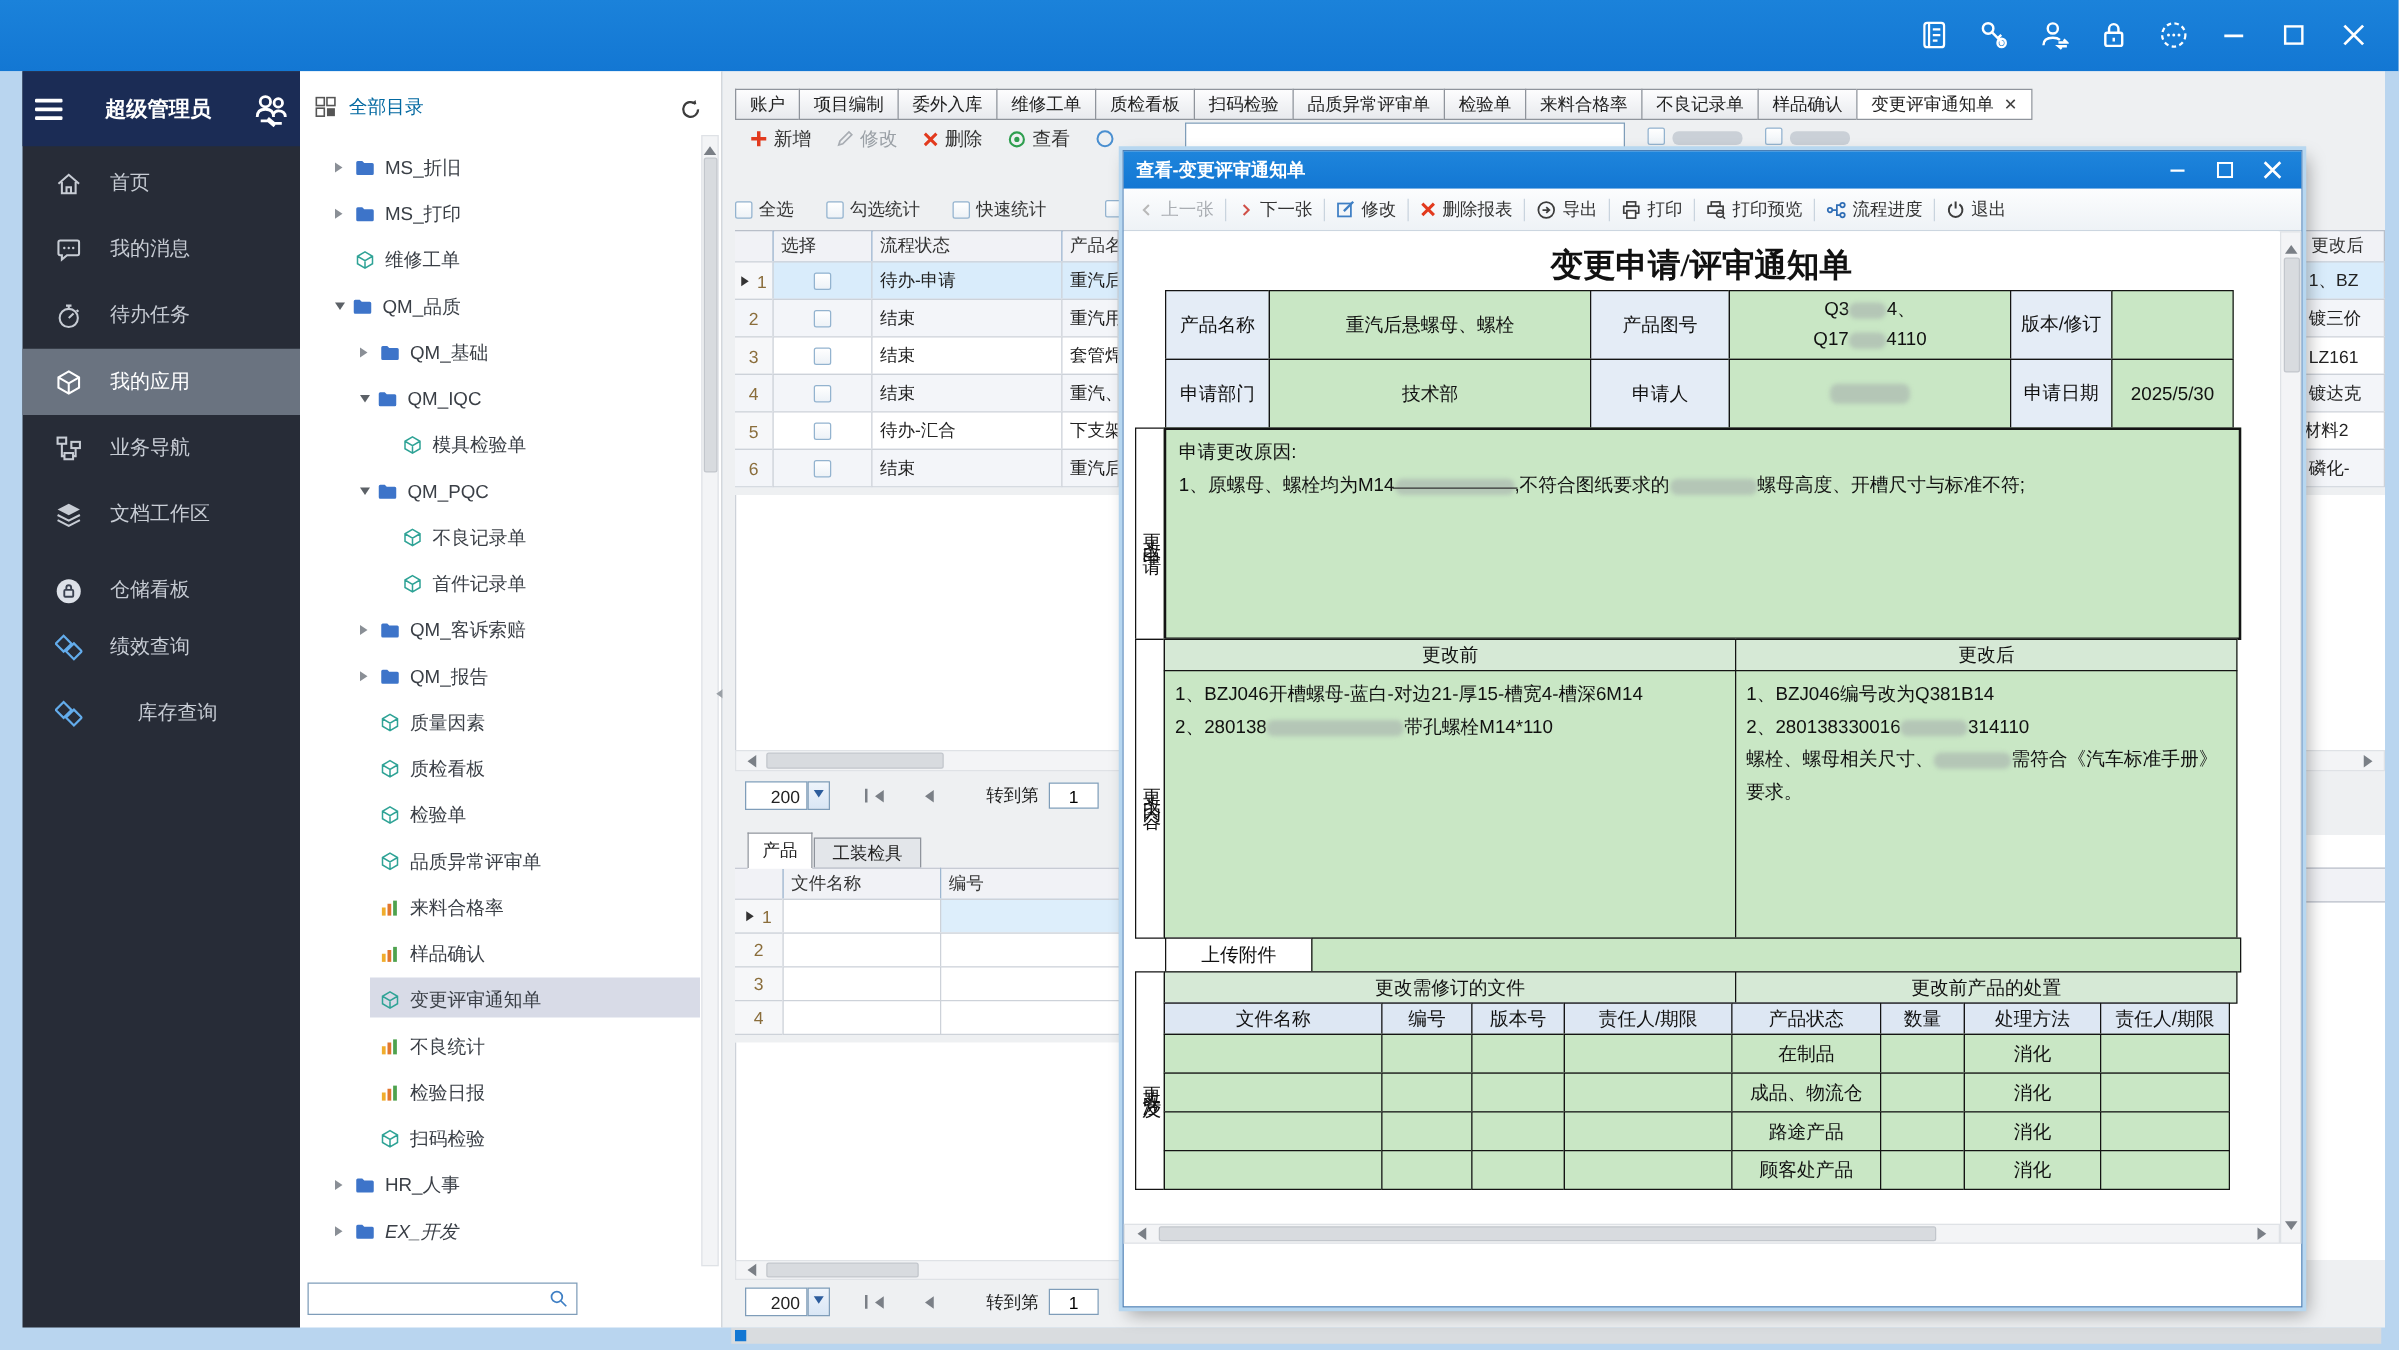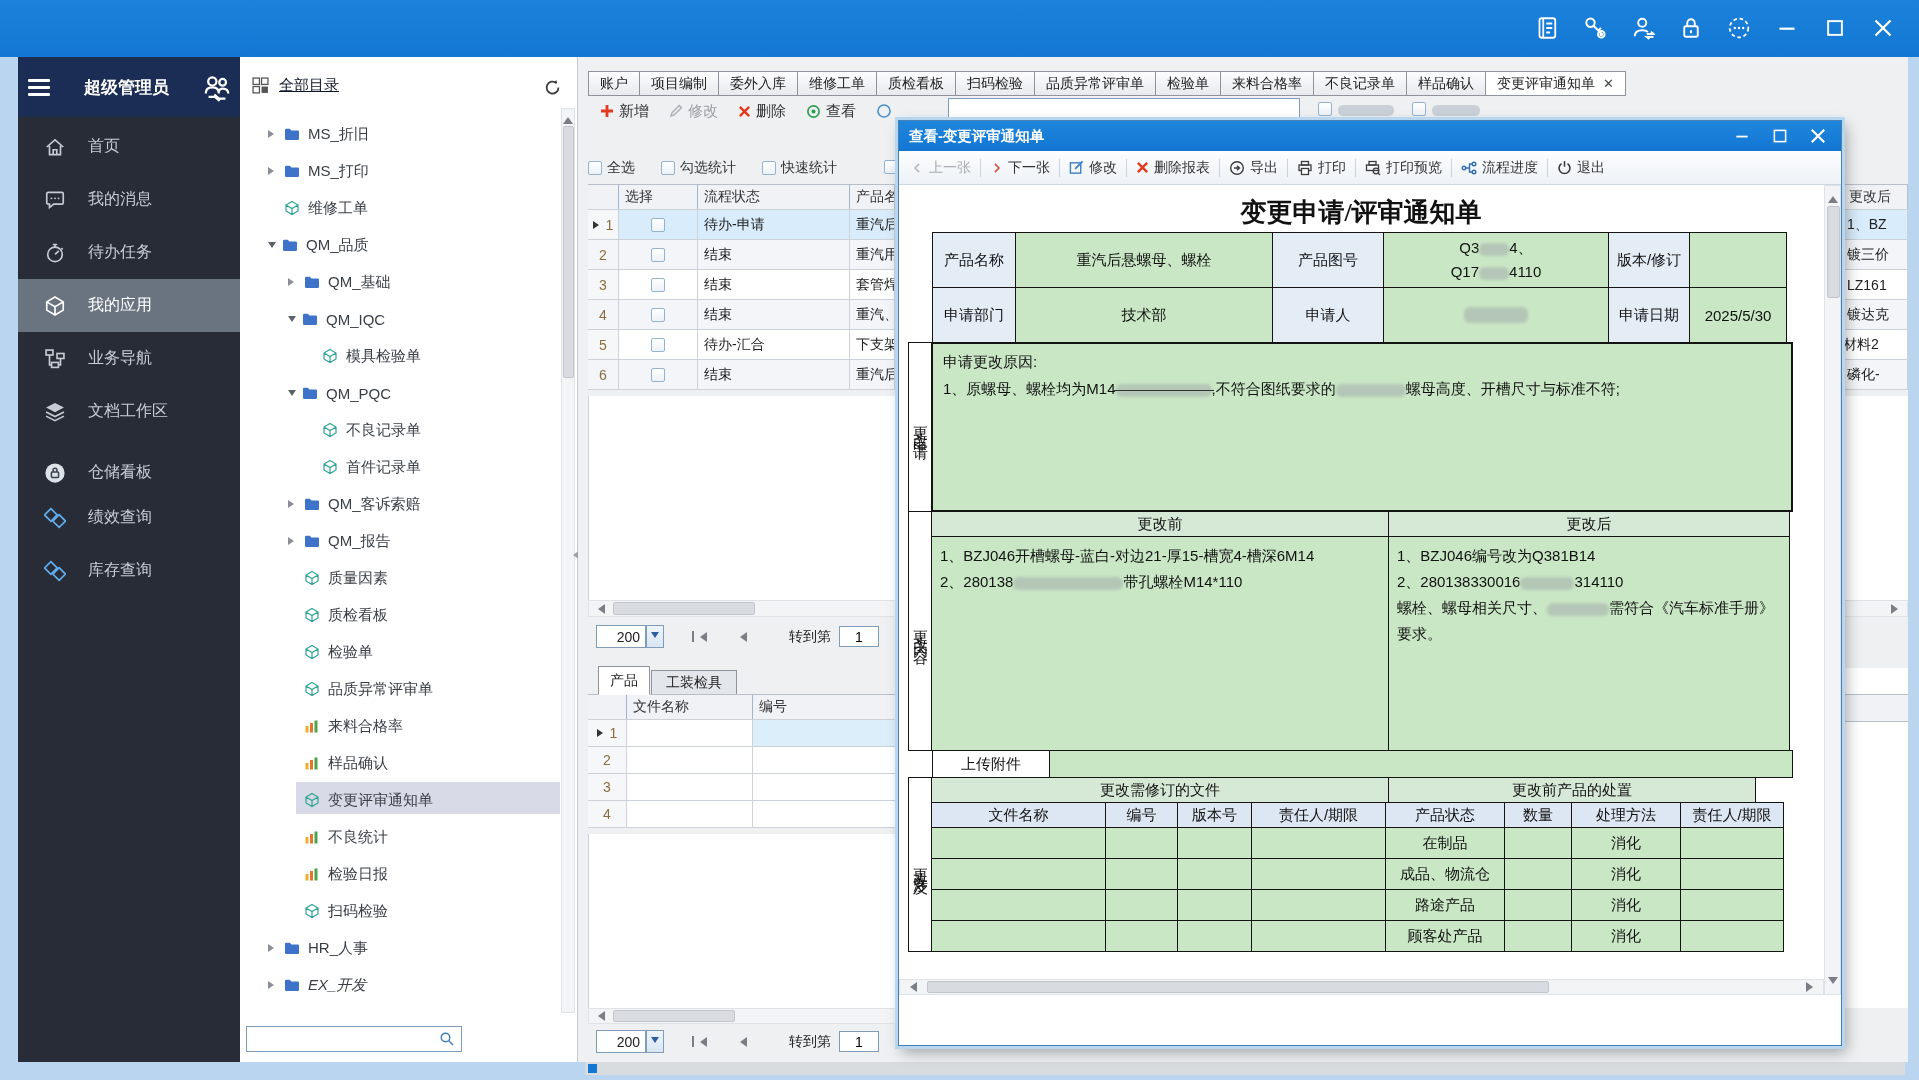"全部目录" .treehead { color: #0f172a -> #0369a1; text-decoration: underline -> none }
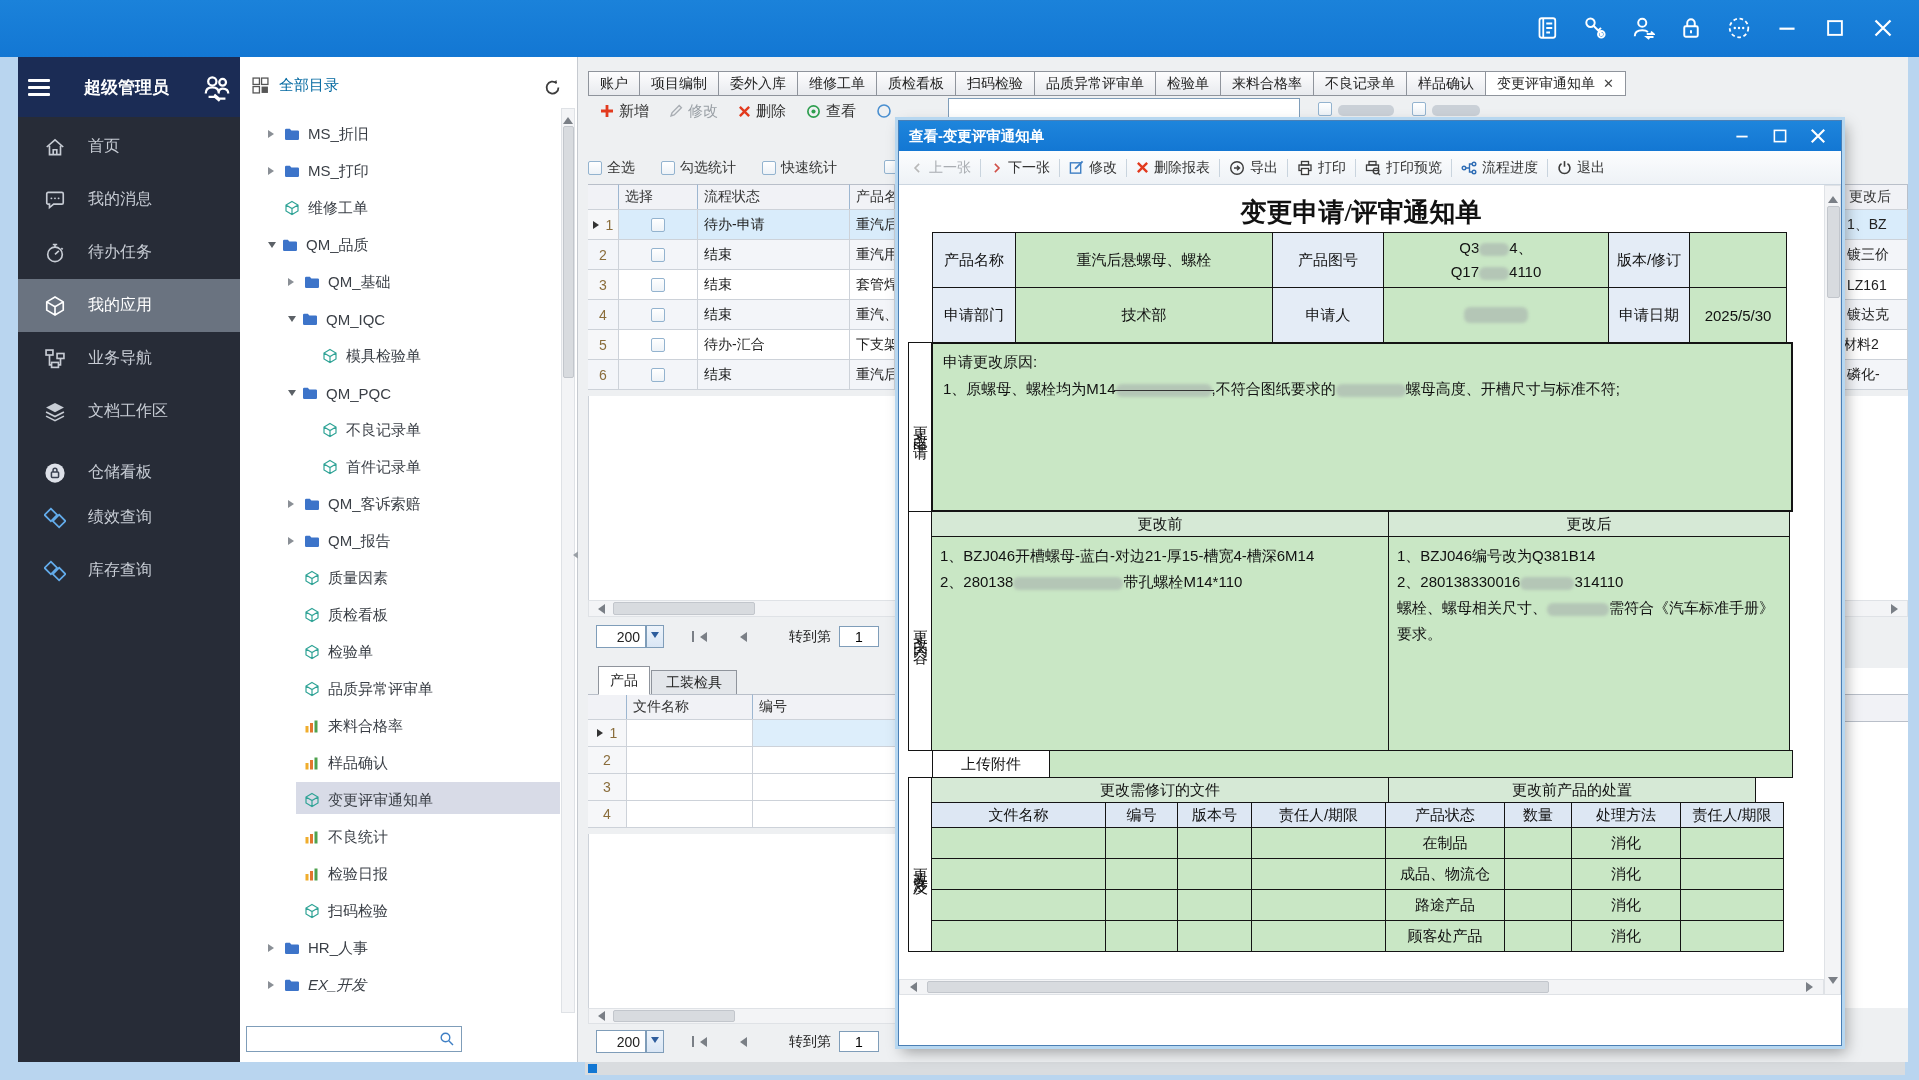"库存查询" div.ab { gap: none -> 22px }
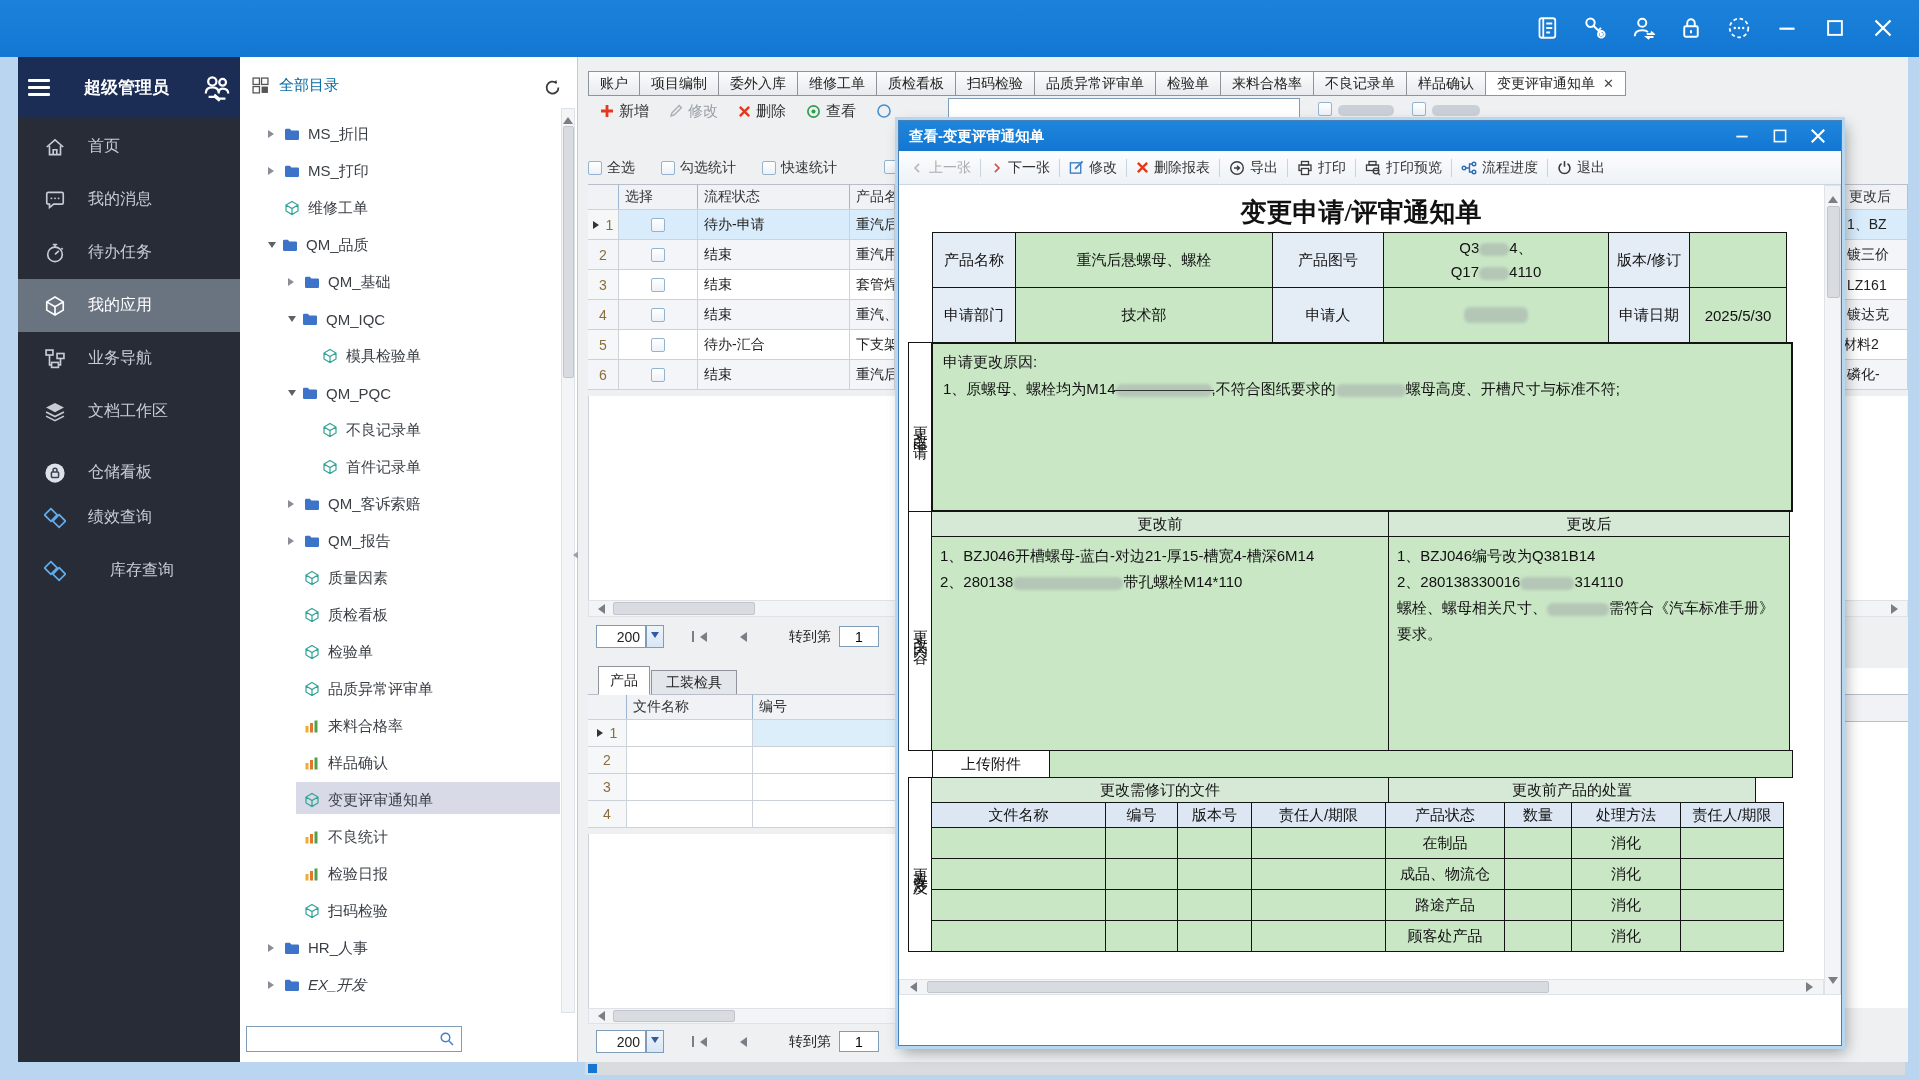"更改前产品的处置" div.fc { width: 368px -> 402px }
